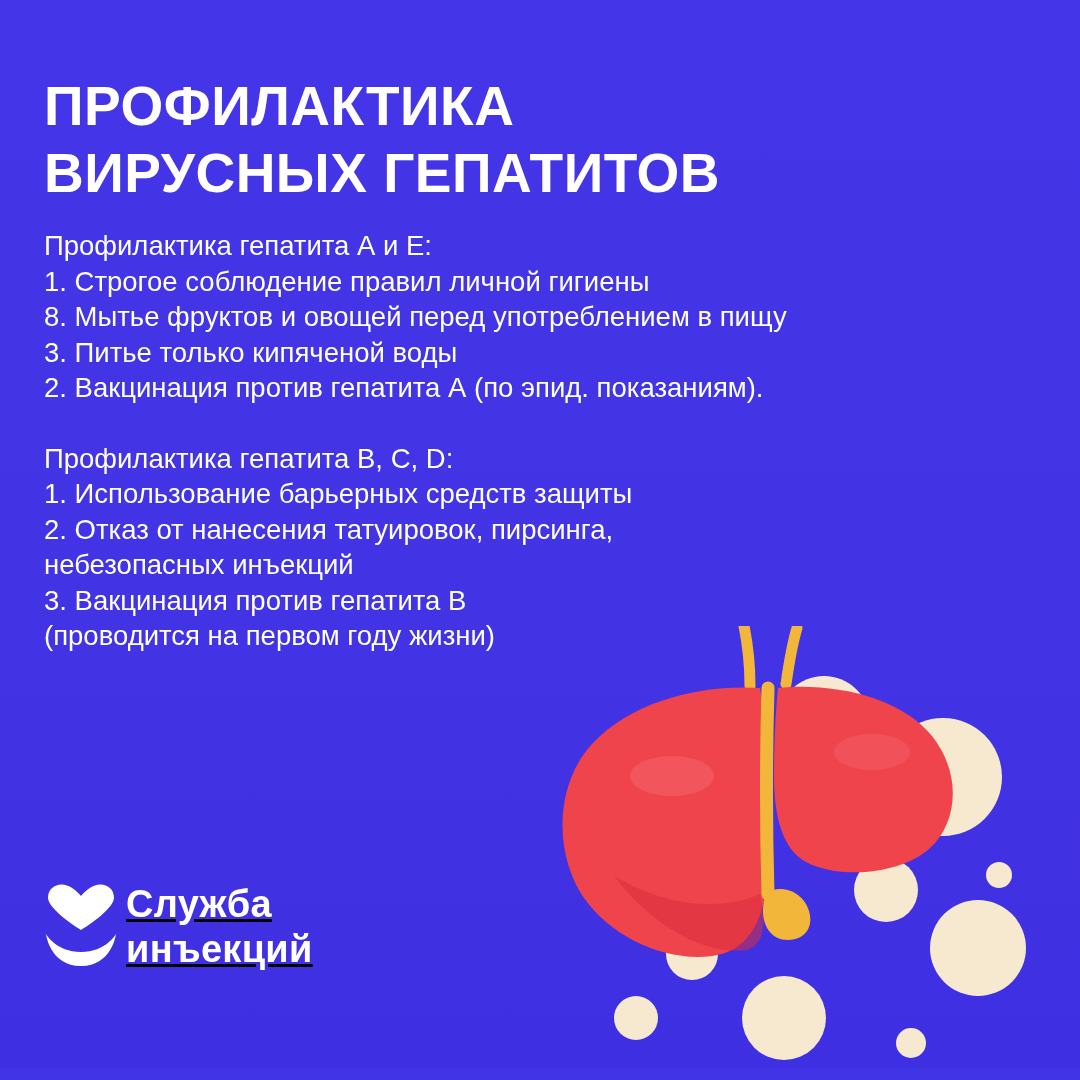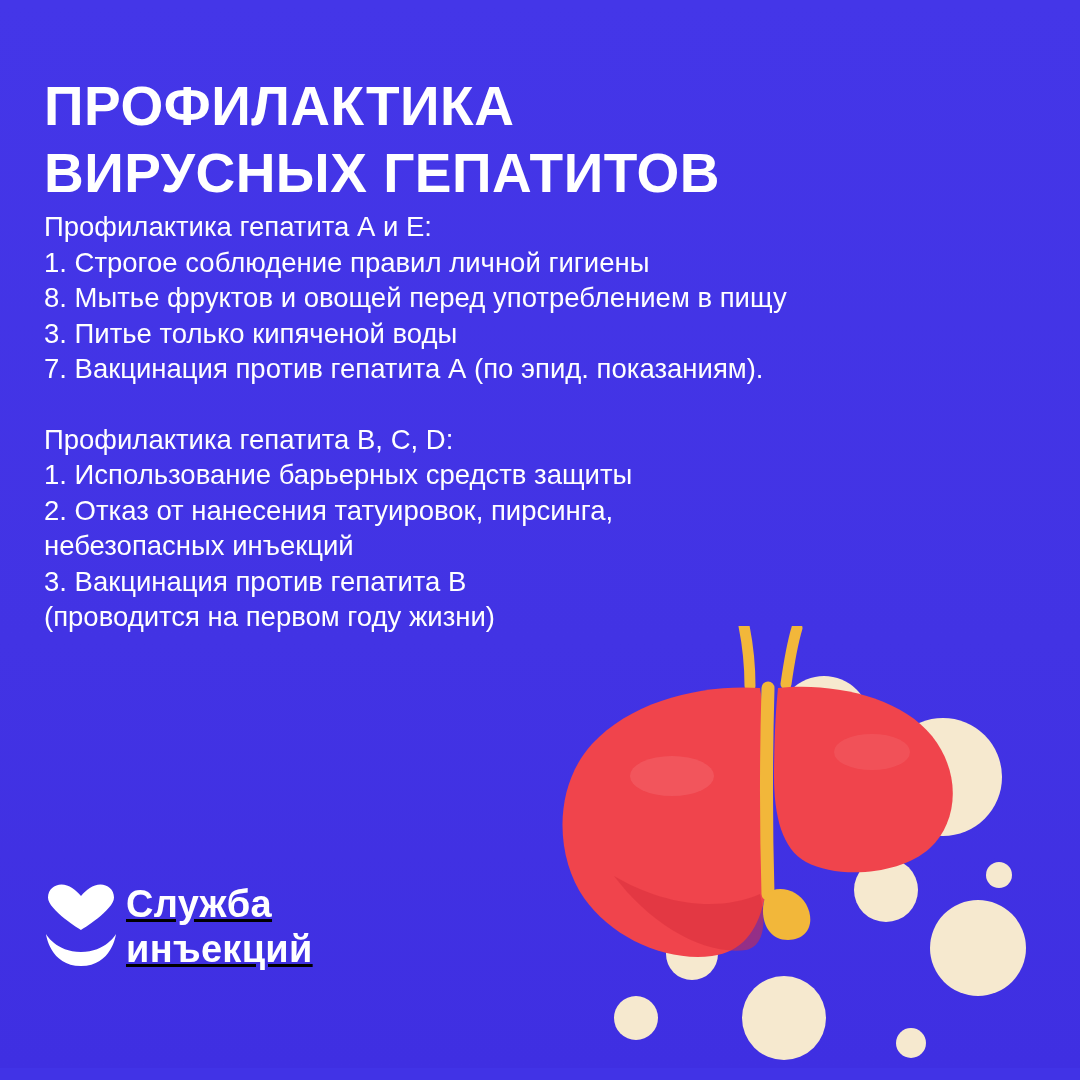"Профилактика гепатита А и Е:" .content { top: 209px -> 228px }
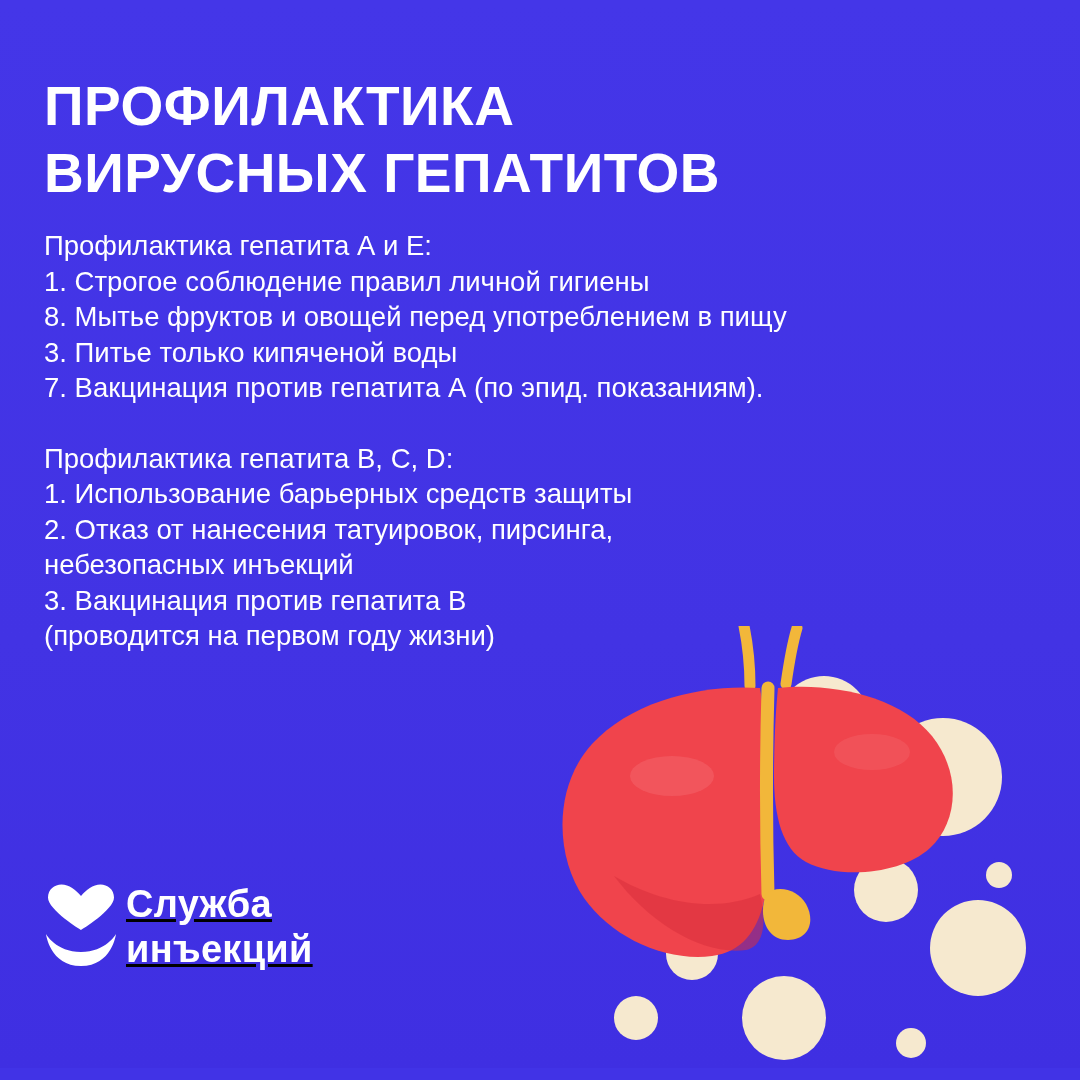"7. Вакцинация против гепатита А" span.line-item { text: 7 -> 2 }
